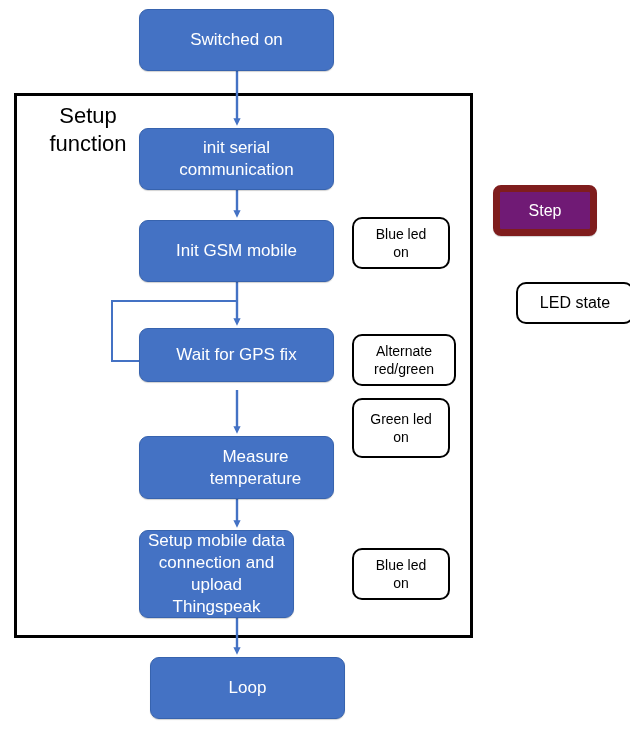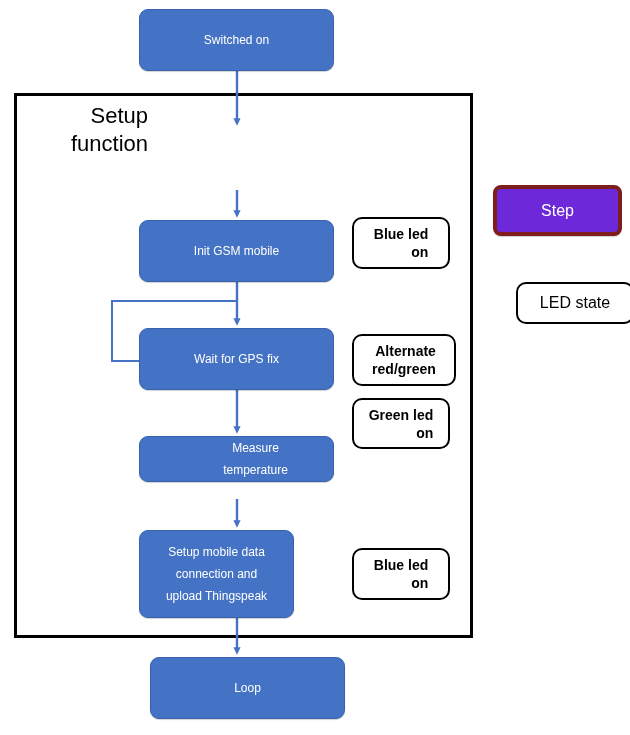"Switched on" .step { font-size: 12px -> 17px }
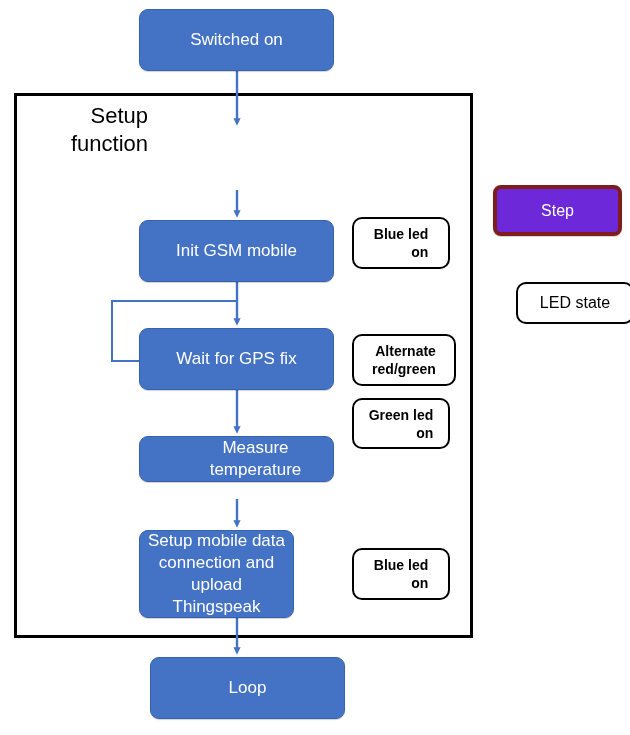"Setup" .group-label { text-align: right -> center }
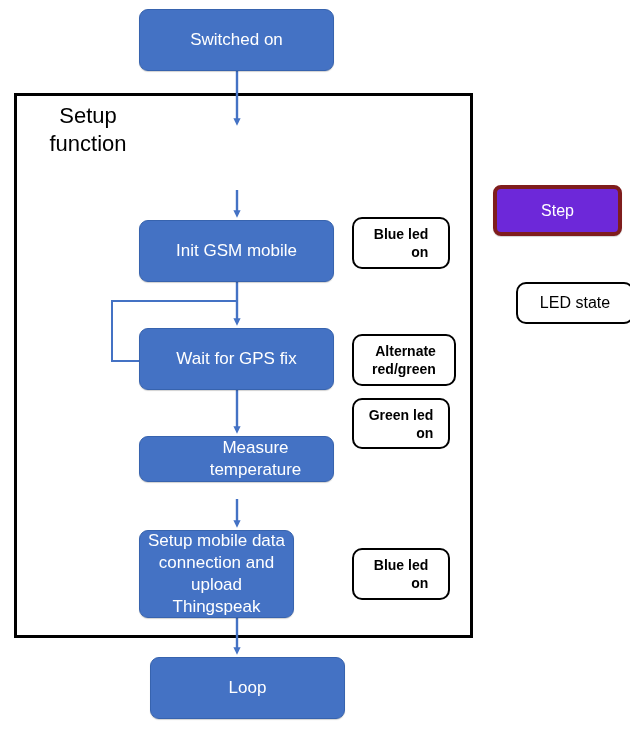"init serial" div.step { html: none -> <div>init serial communication</div> }
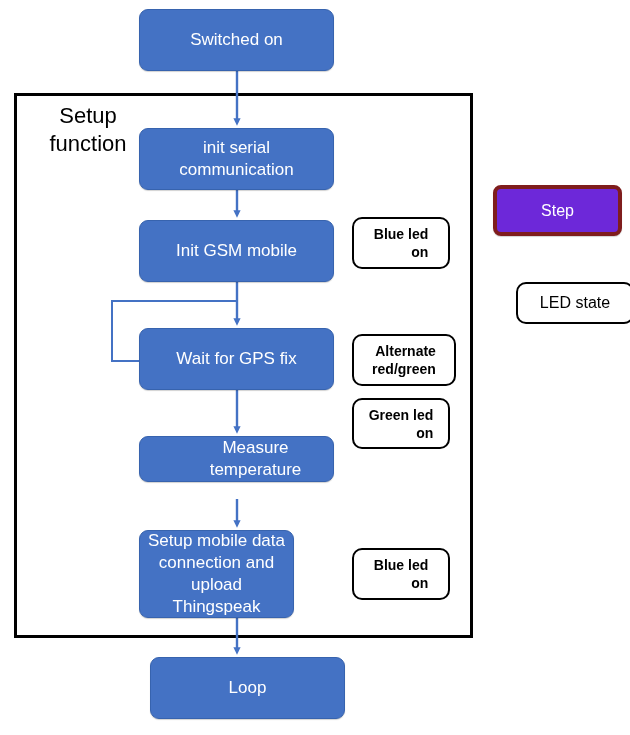"Step" .legend-step { background: #6d28d9 -> #701a75; border: 4px solid #7f1d1d -> 7px solid #7f1d1d; width: 129px -> 104px }
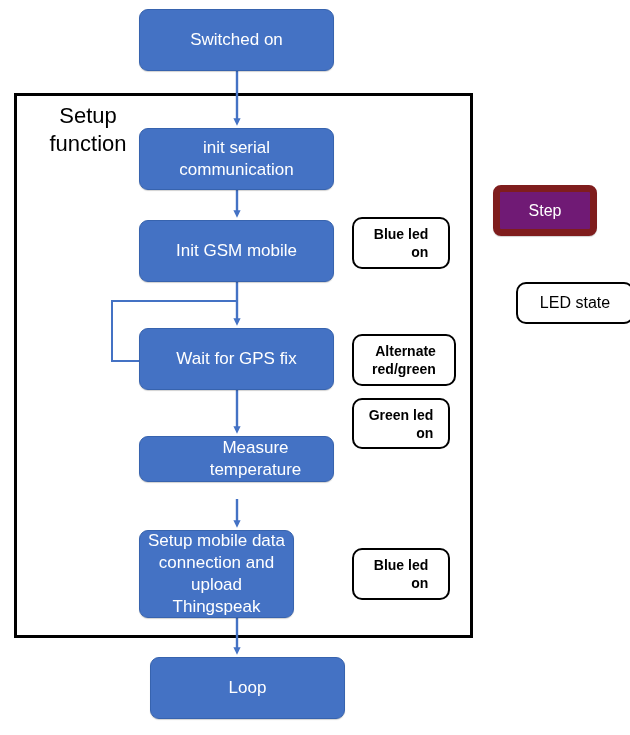"Blue led" .led { font-weight: bold -> none; text-align: right -> center }
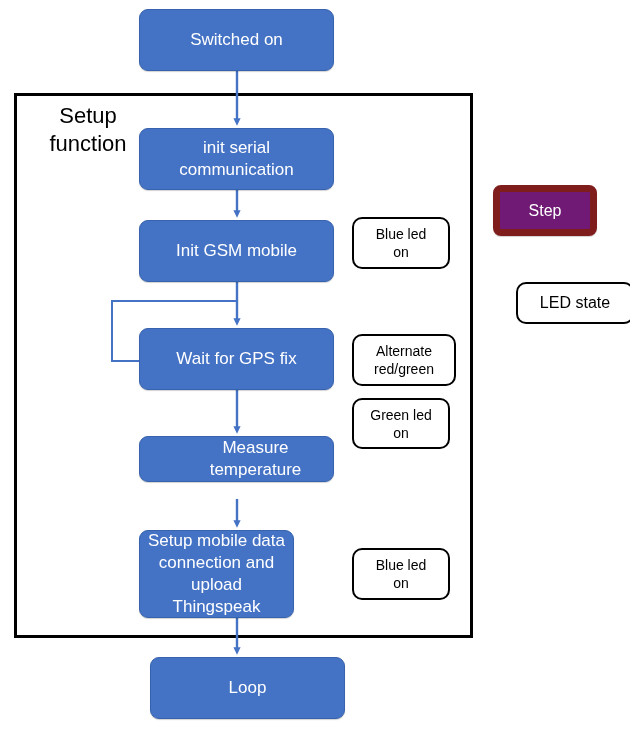"Wait for GPS fix" div.step { height: 62px -> 54px }
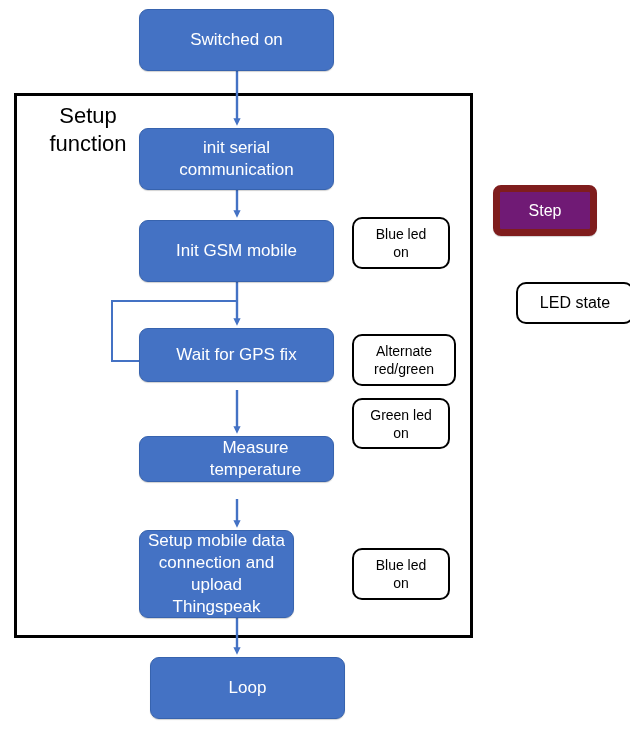"Green led" div.led { height: 51px -> 60px }
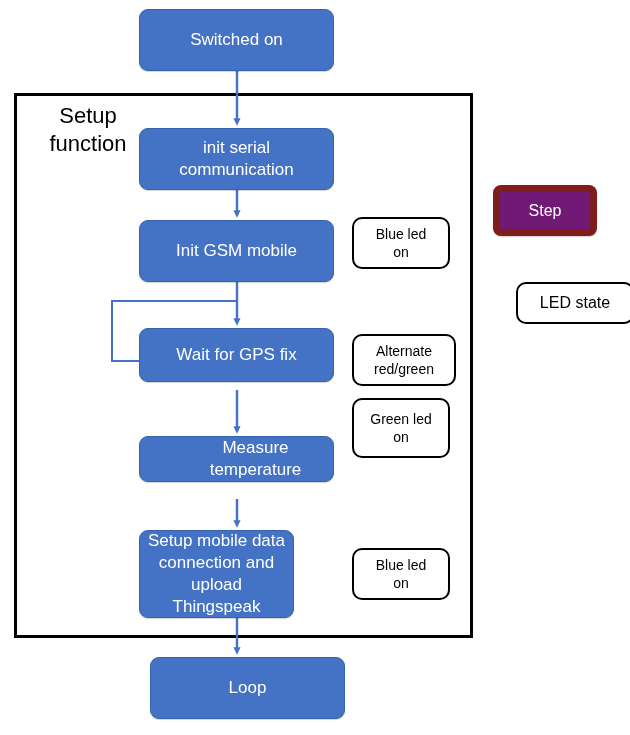"Measure" div.step { height: 46px -> 63px }
